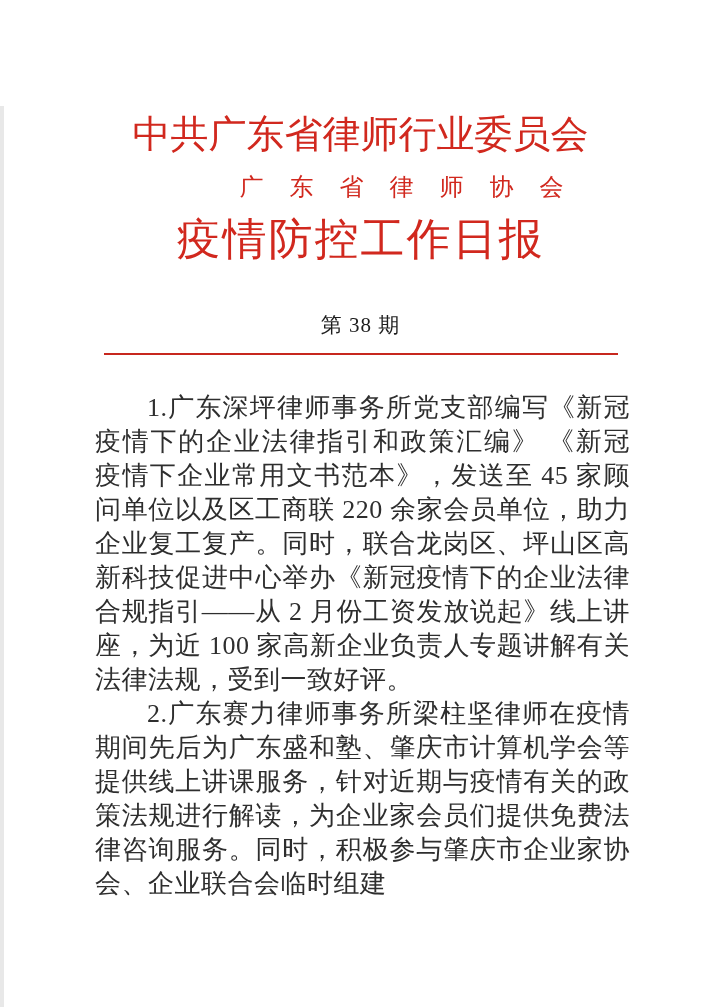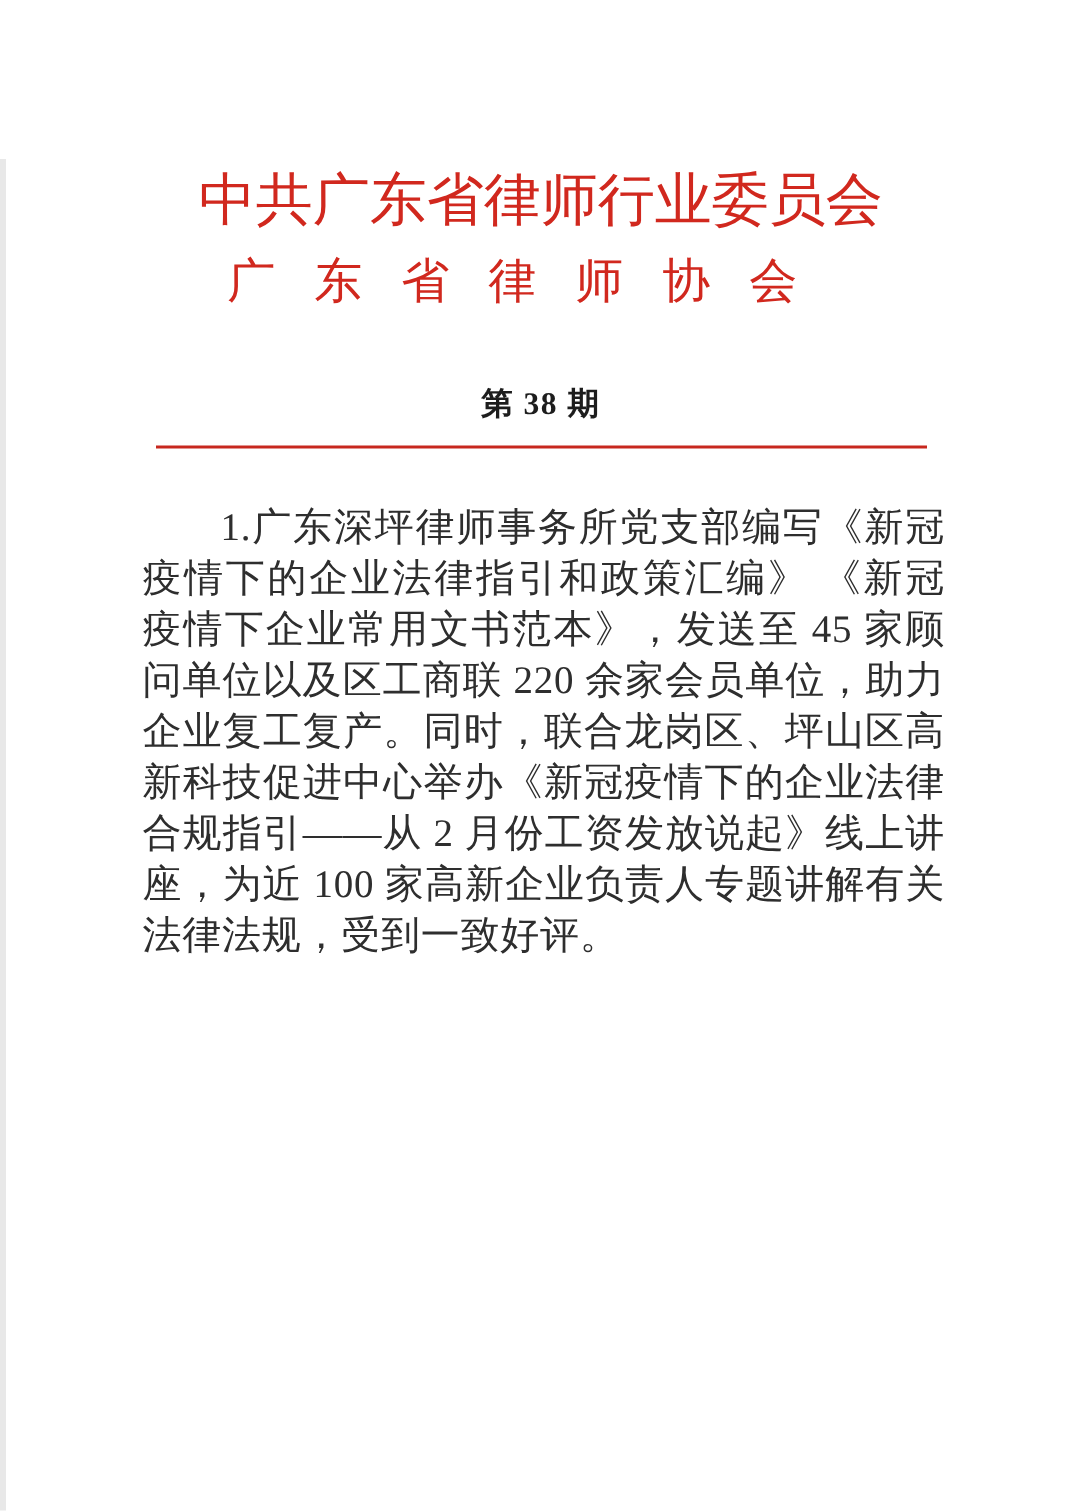"广东省律师协会" .title-line2 { font-size: 32px -> 24px; text-align: left -> right }
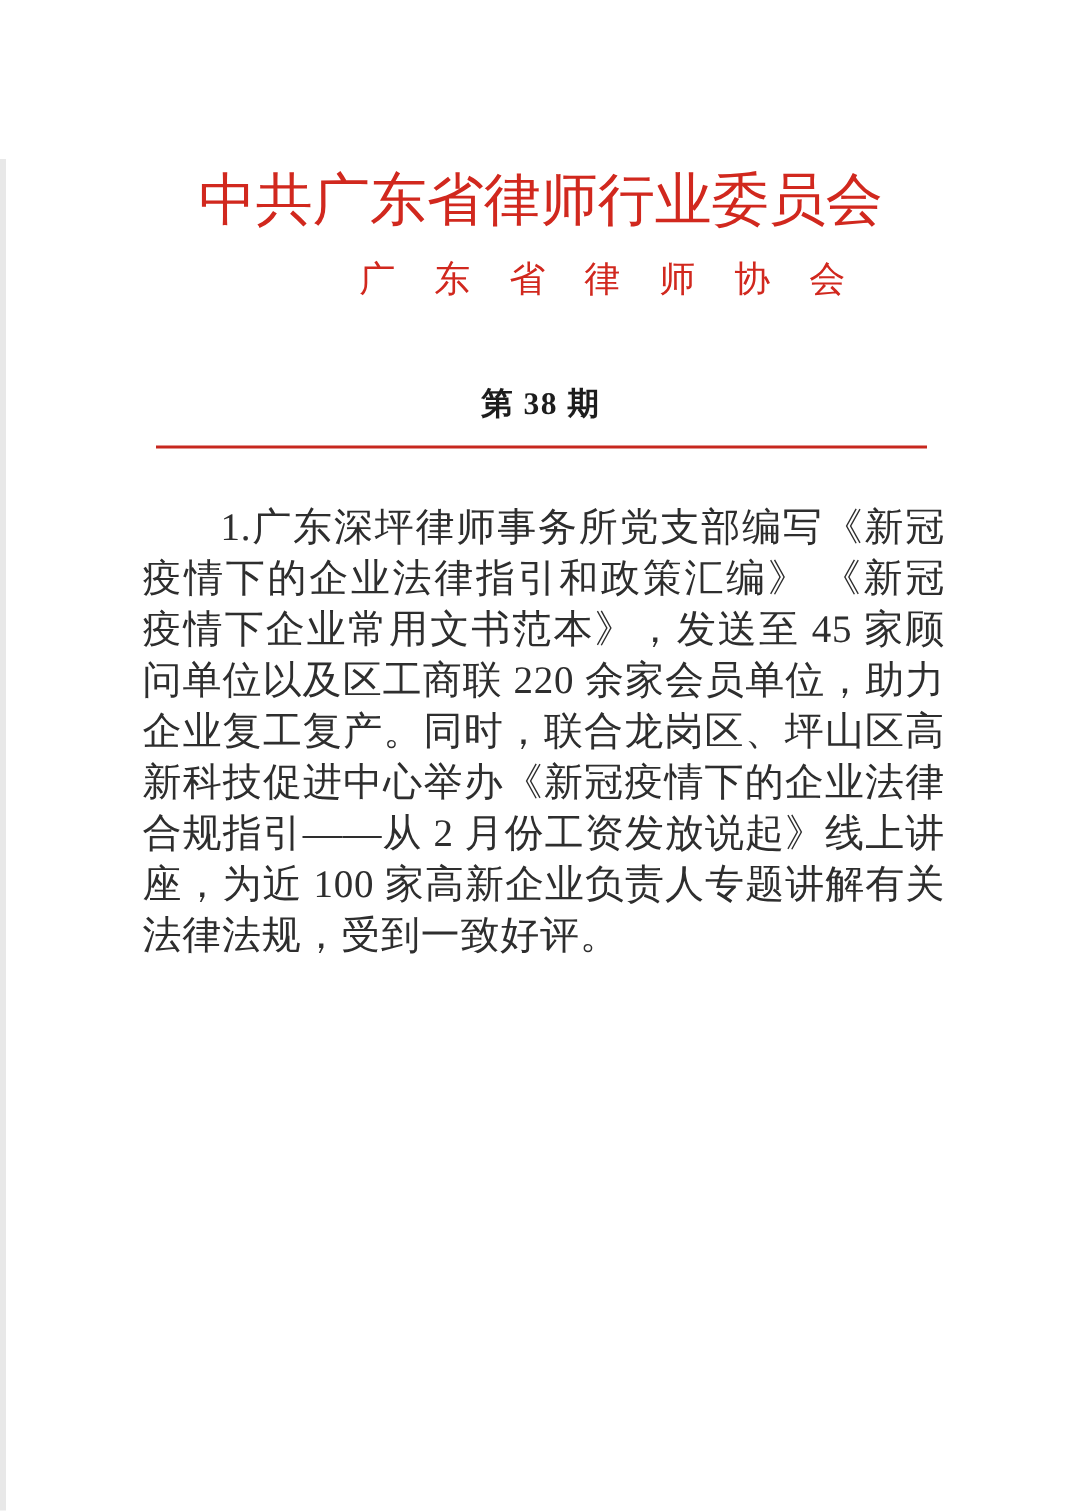"疫情防控工作日报" div.title-line3 { html: none -> <div>疫情防控工作日报</div> }
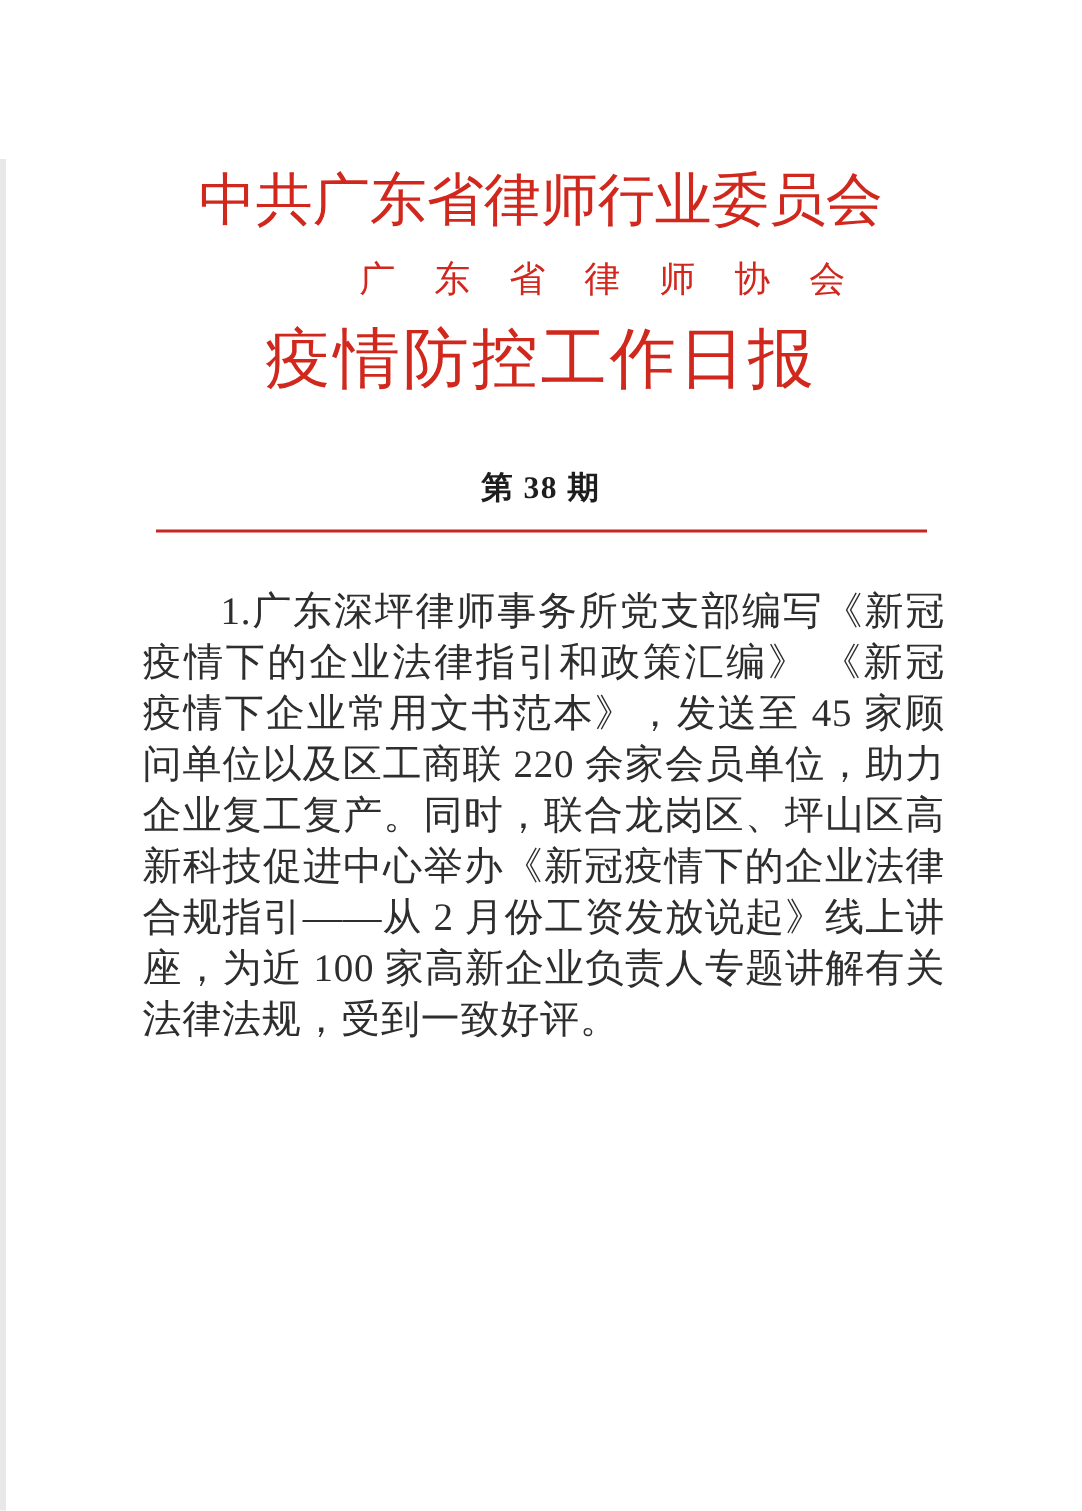"第 38 期" .issue-number { font-weight: bold -> none }
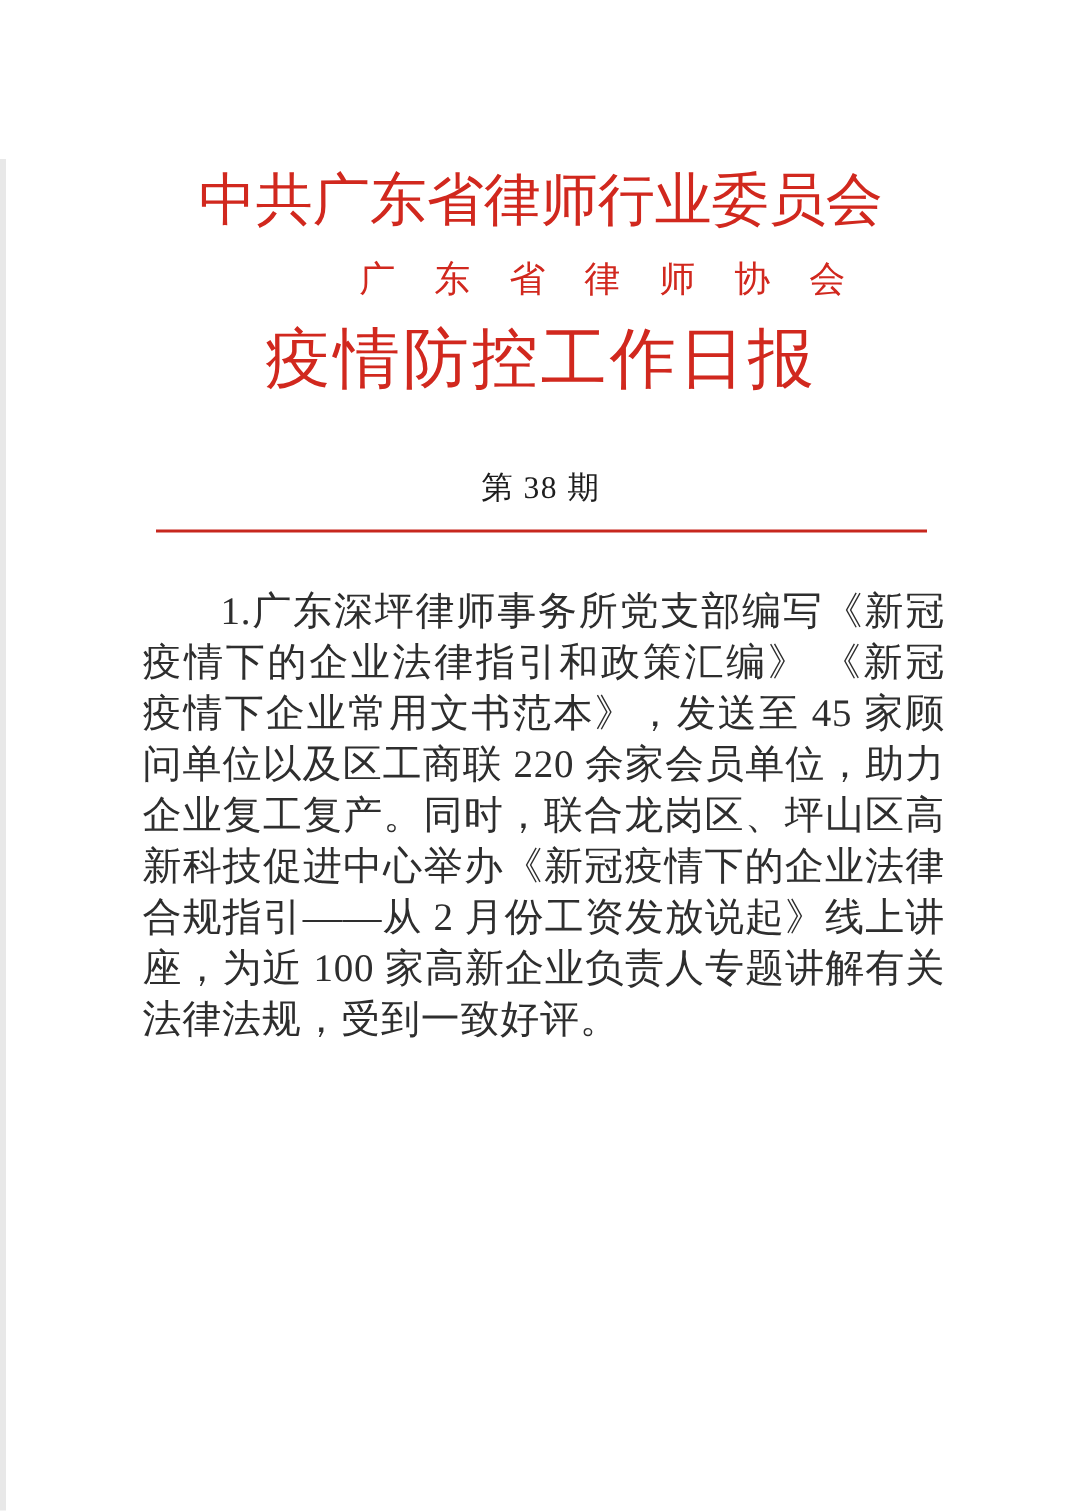"2.广东赛力律师事务所梁柱坚律师在疫情期间先后为广东盛和塾、肇庆市计算机学会等提" p.body-para { html: none -> <p>2.广东赛力律师事务所梁柱坚律师在疫情期间先后为广东盛和塾、肇庆市计算机学会等提供线上讲课服务，针对近期与疫情有关的政策法规进行解读，为企业家会员们提供免费法律咨询服务。同时，积极参与肇庆市企业家协会、企业联合会临时组建</p> }
